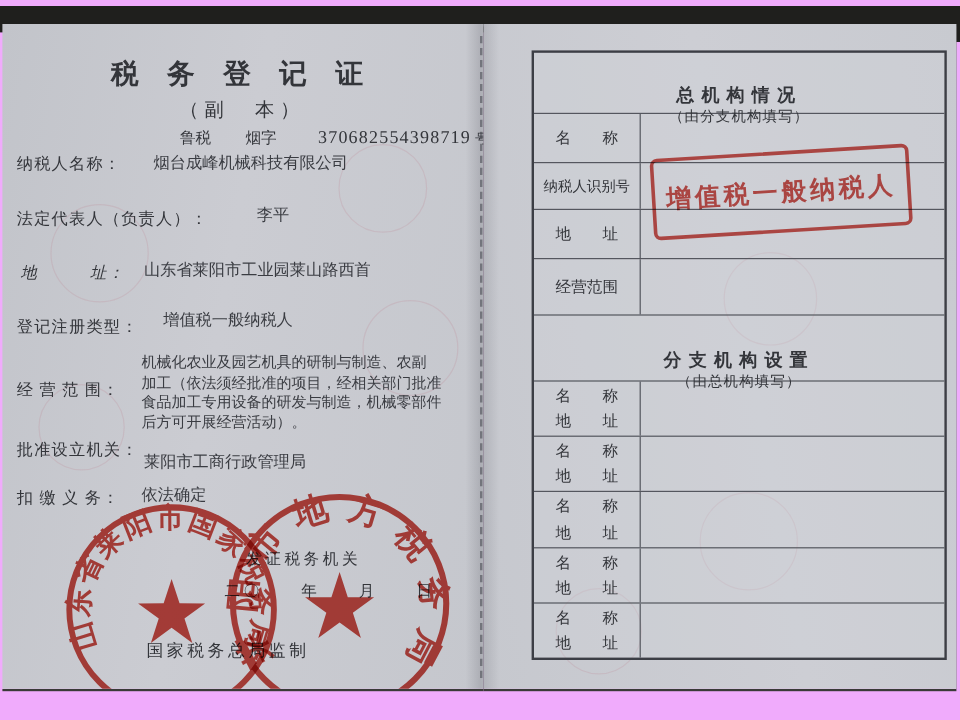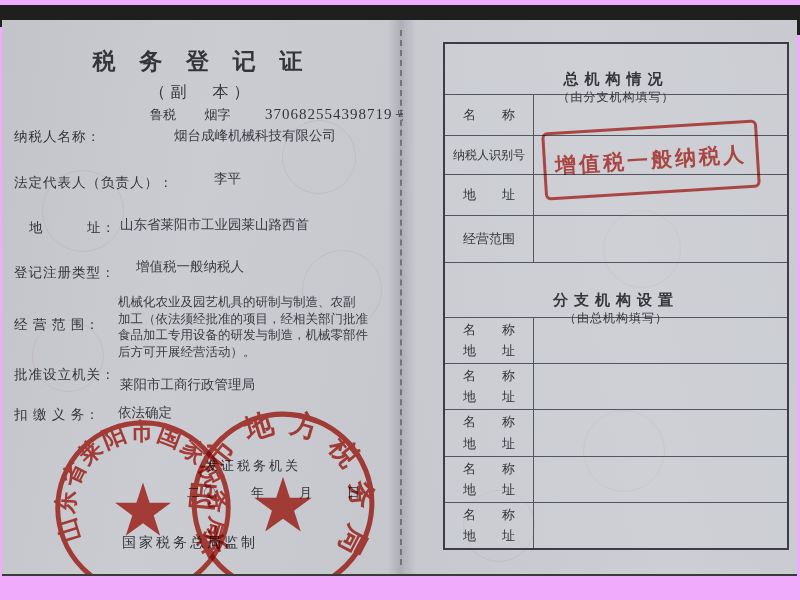"烟台成峰机械科技有限公司" div.abs { margin-left: 46px -> none }
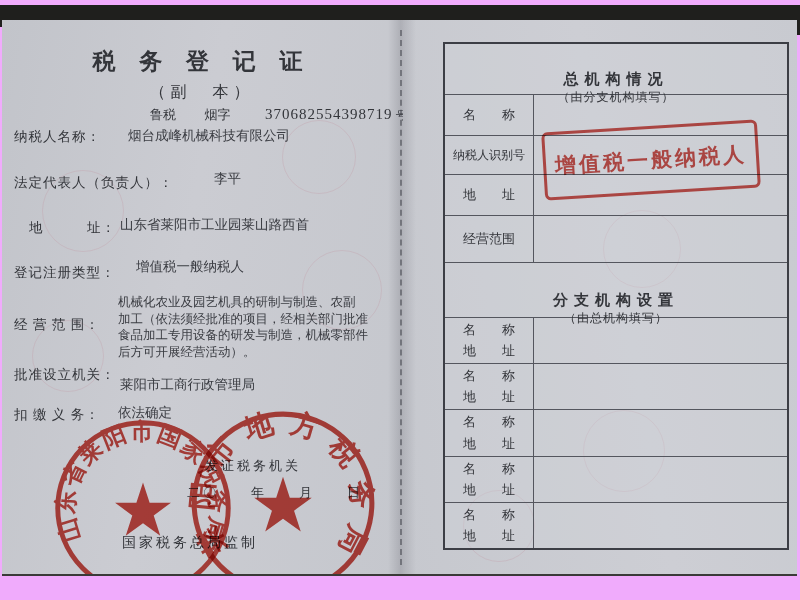"地 址：" div.abs { font-style: none -> italic; left: 27px -> 15px }
